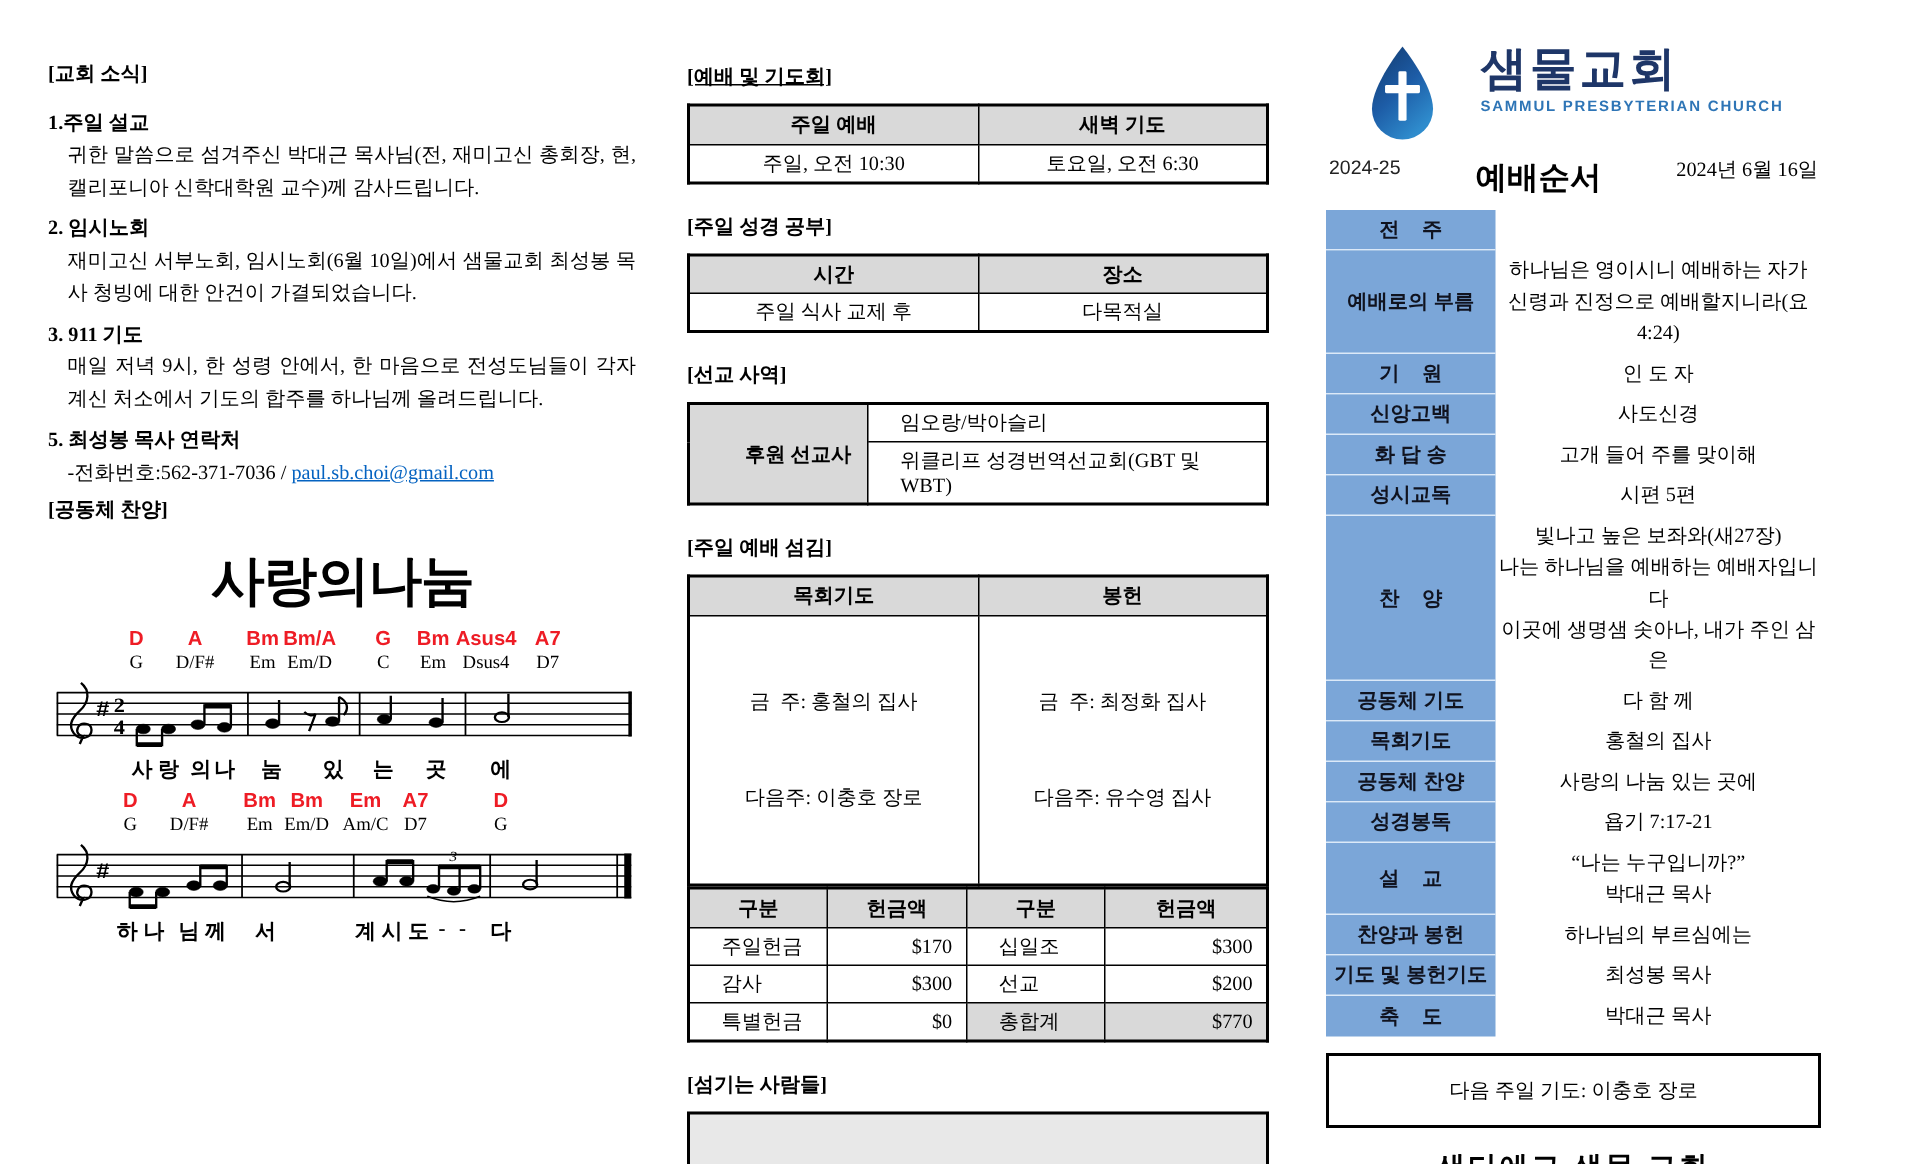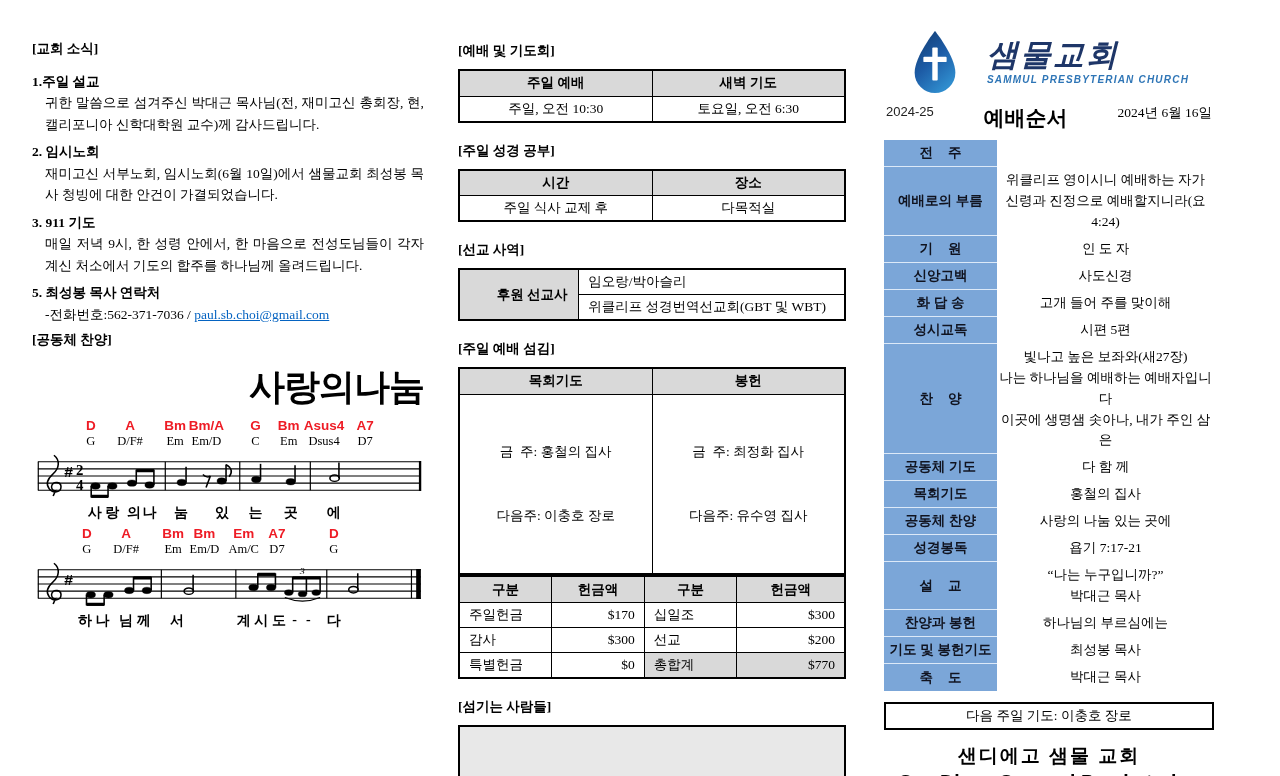"[예배 및 기도회]" .m-heading.first { text-decoration: none -> underline }
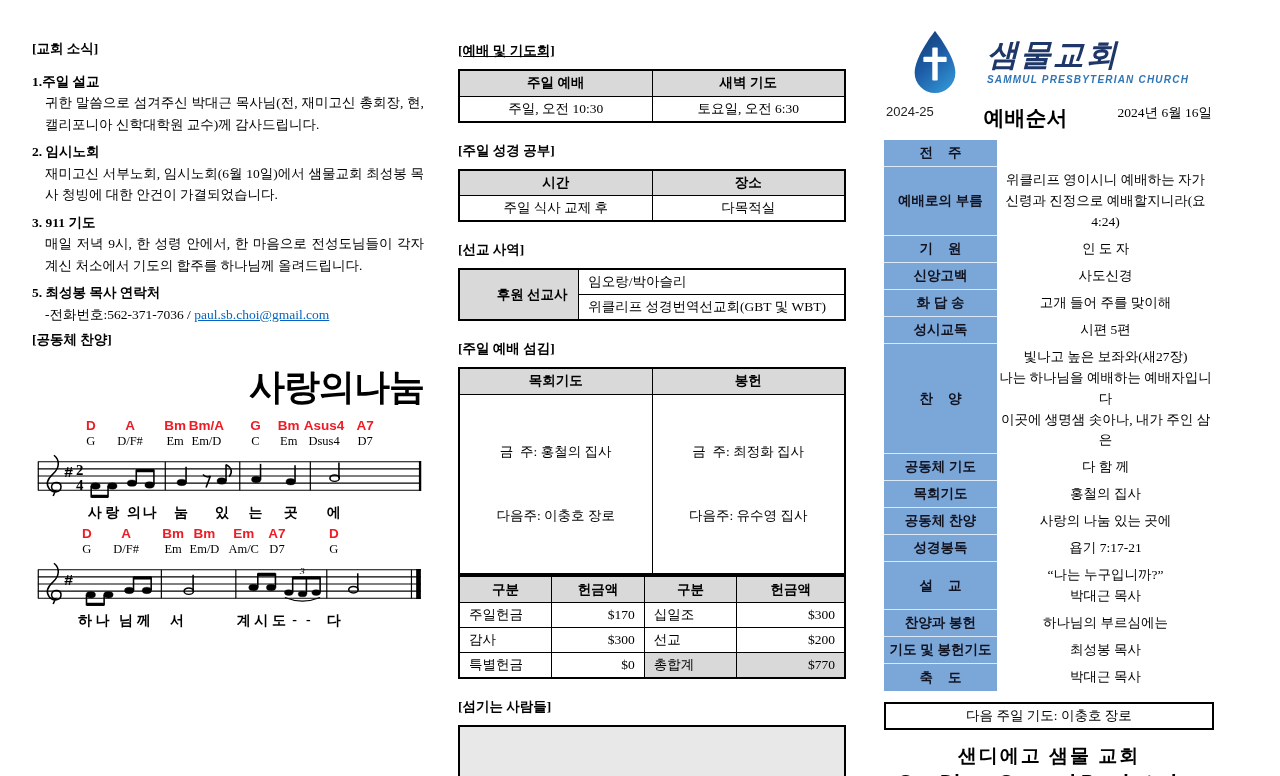"샘물교회" .logo-row { align-items: center -> none; font-style: italic -> none }
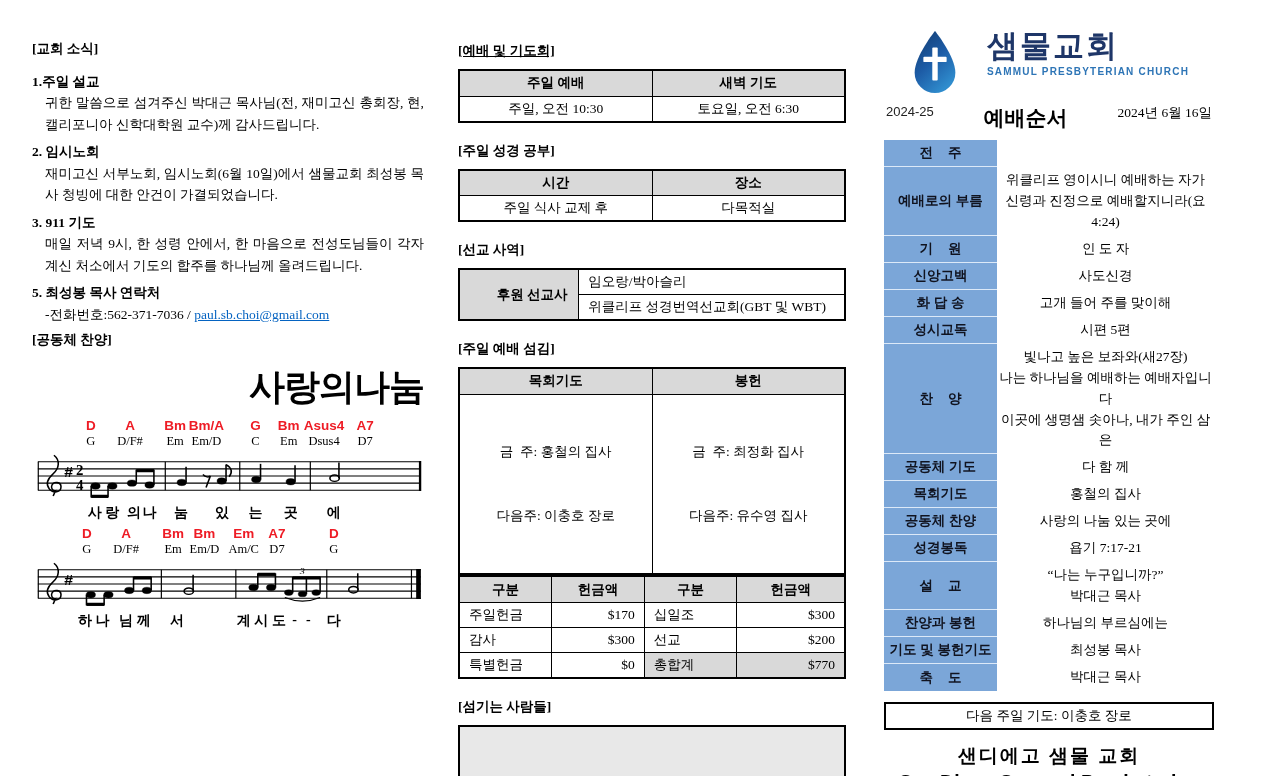"위클리프 영이시니 예배하는 자가" div { text: 위클리프 -> 하나님은 }
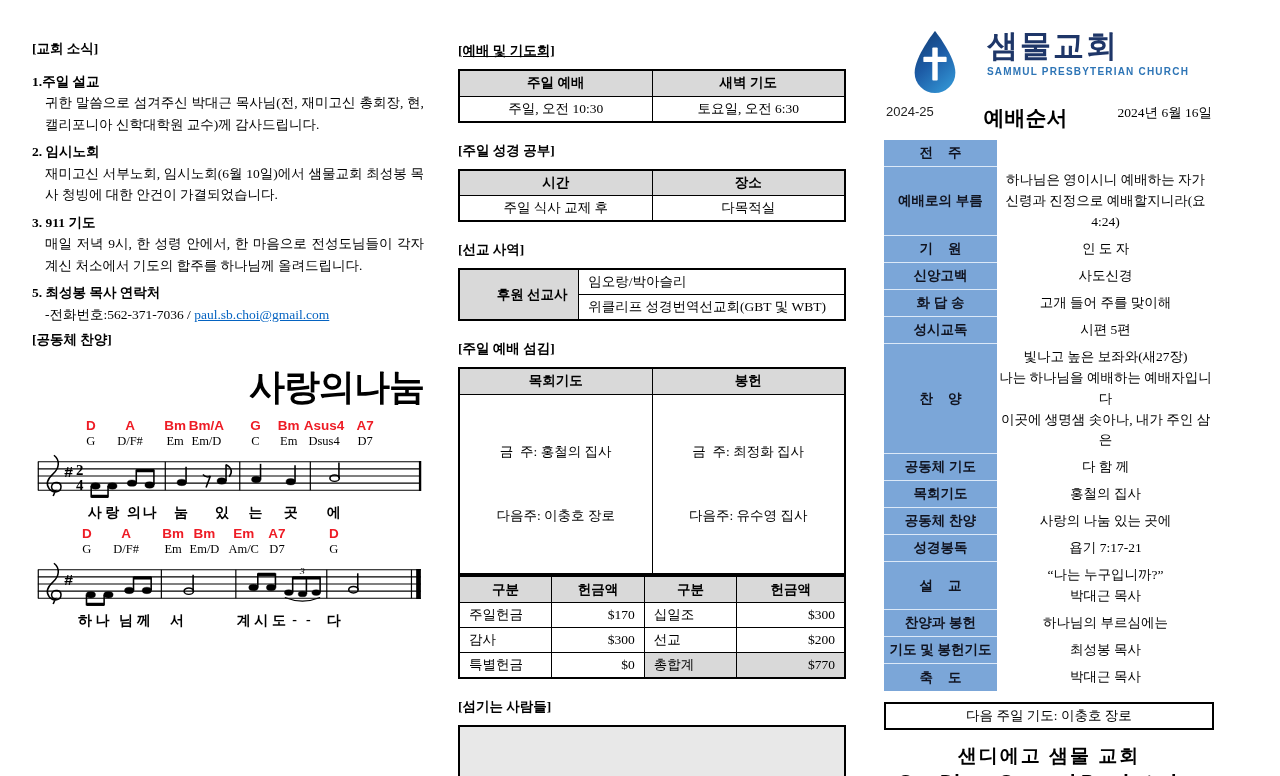"임오랑/박아슬리" .cell-left { padding-left: 9px -> 21px }
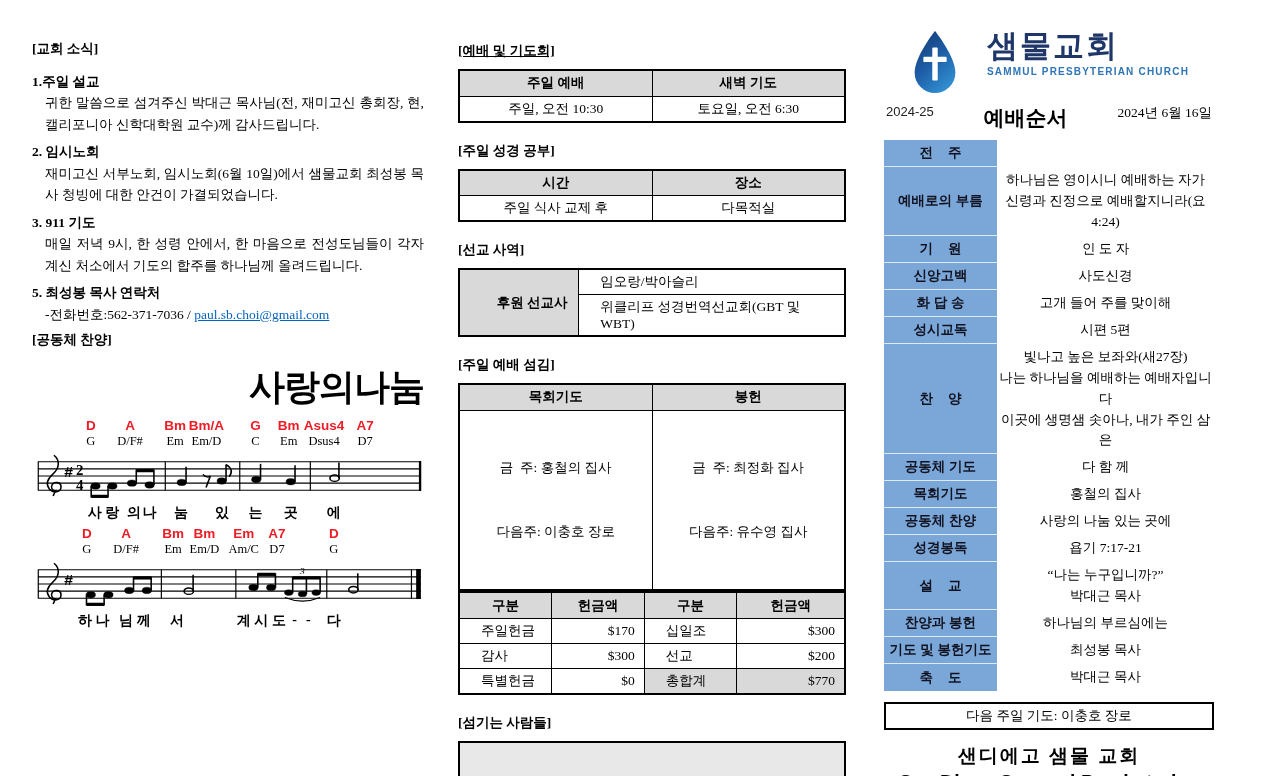"사랑의나눔" .hymn-title { text-align: right -> center }
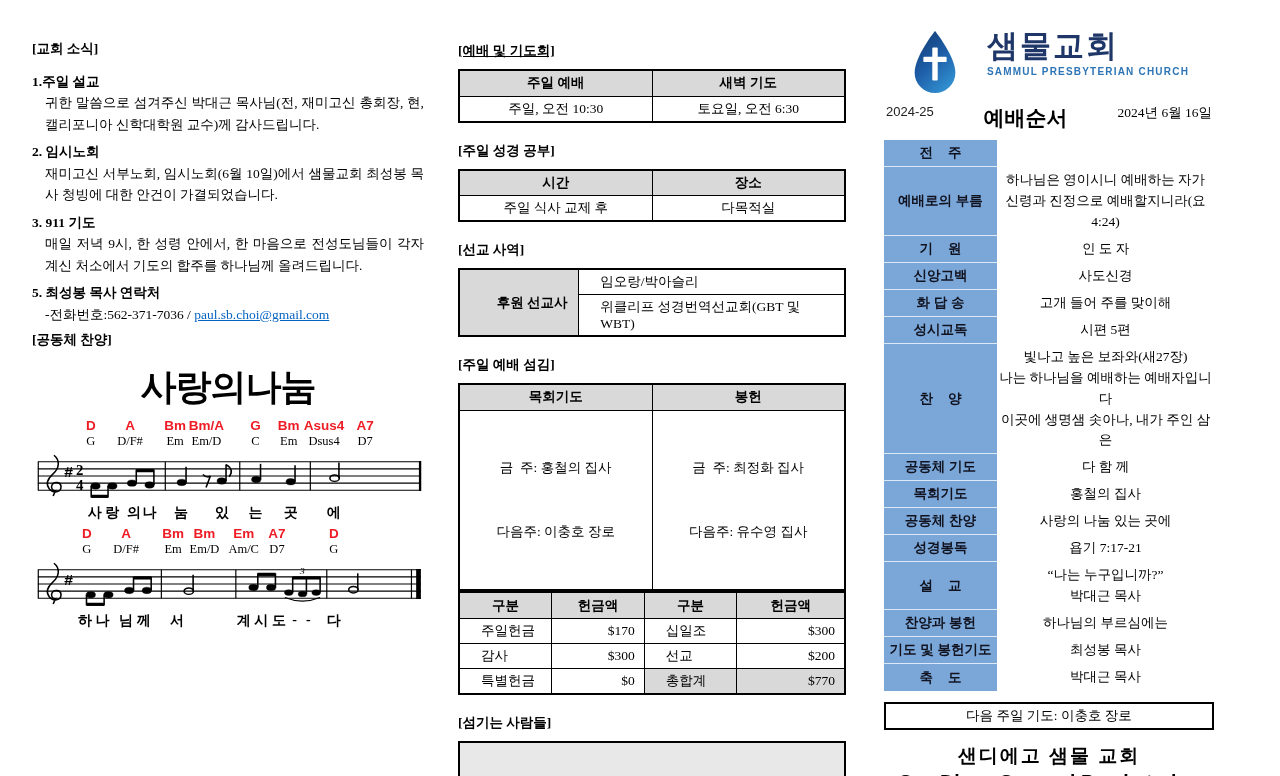"다음 주일 기도: 이충호 장로" .next-box { padding: 3px -> 14px }
